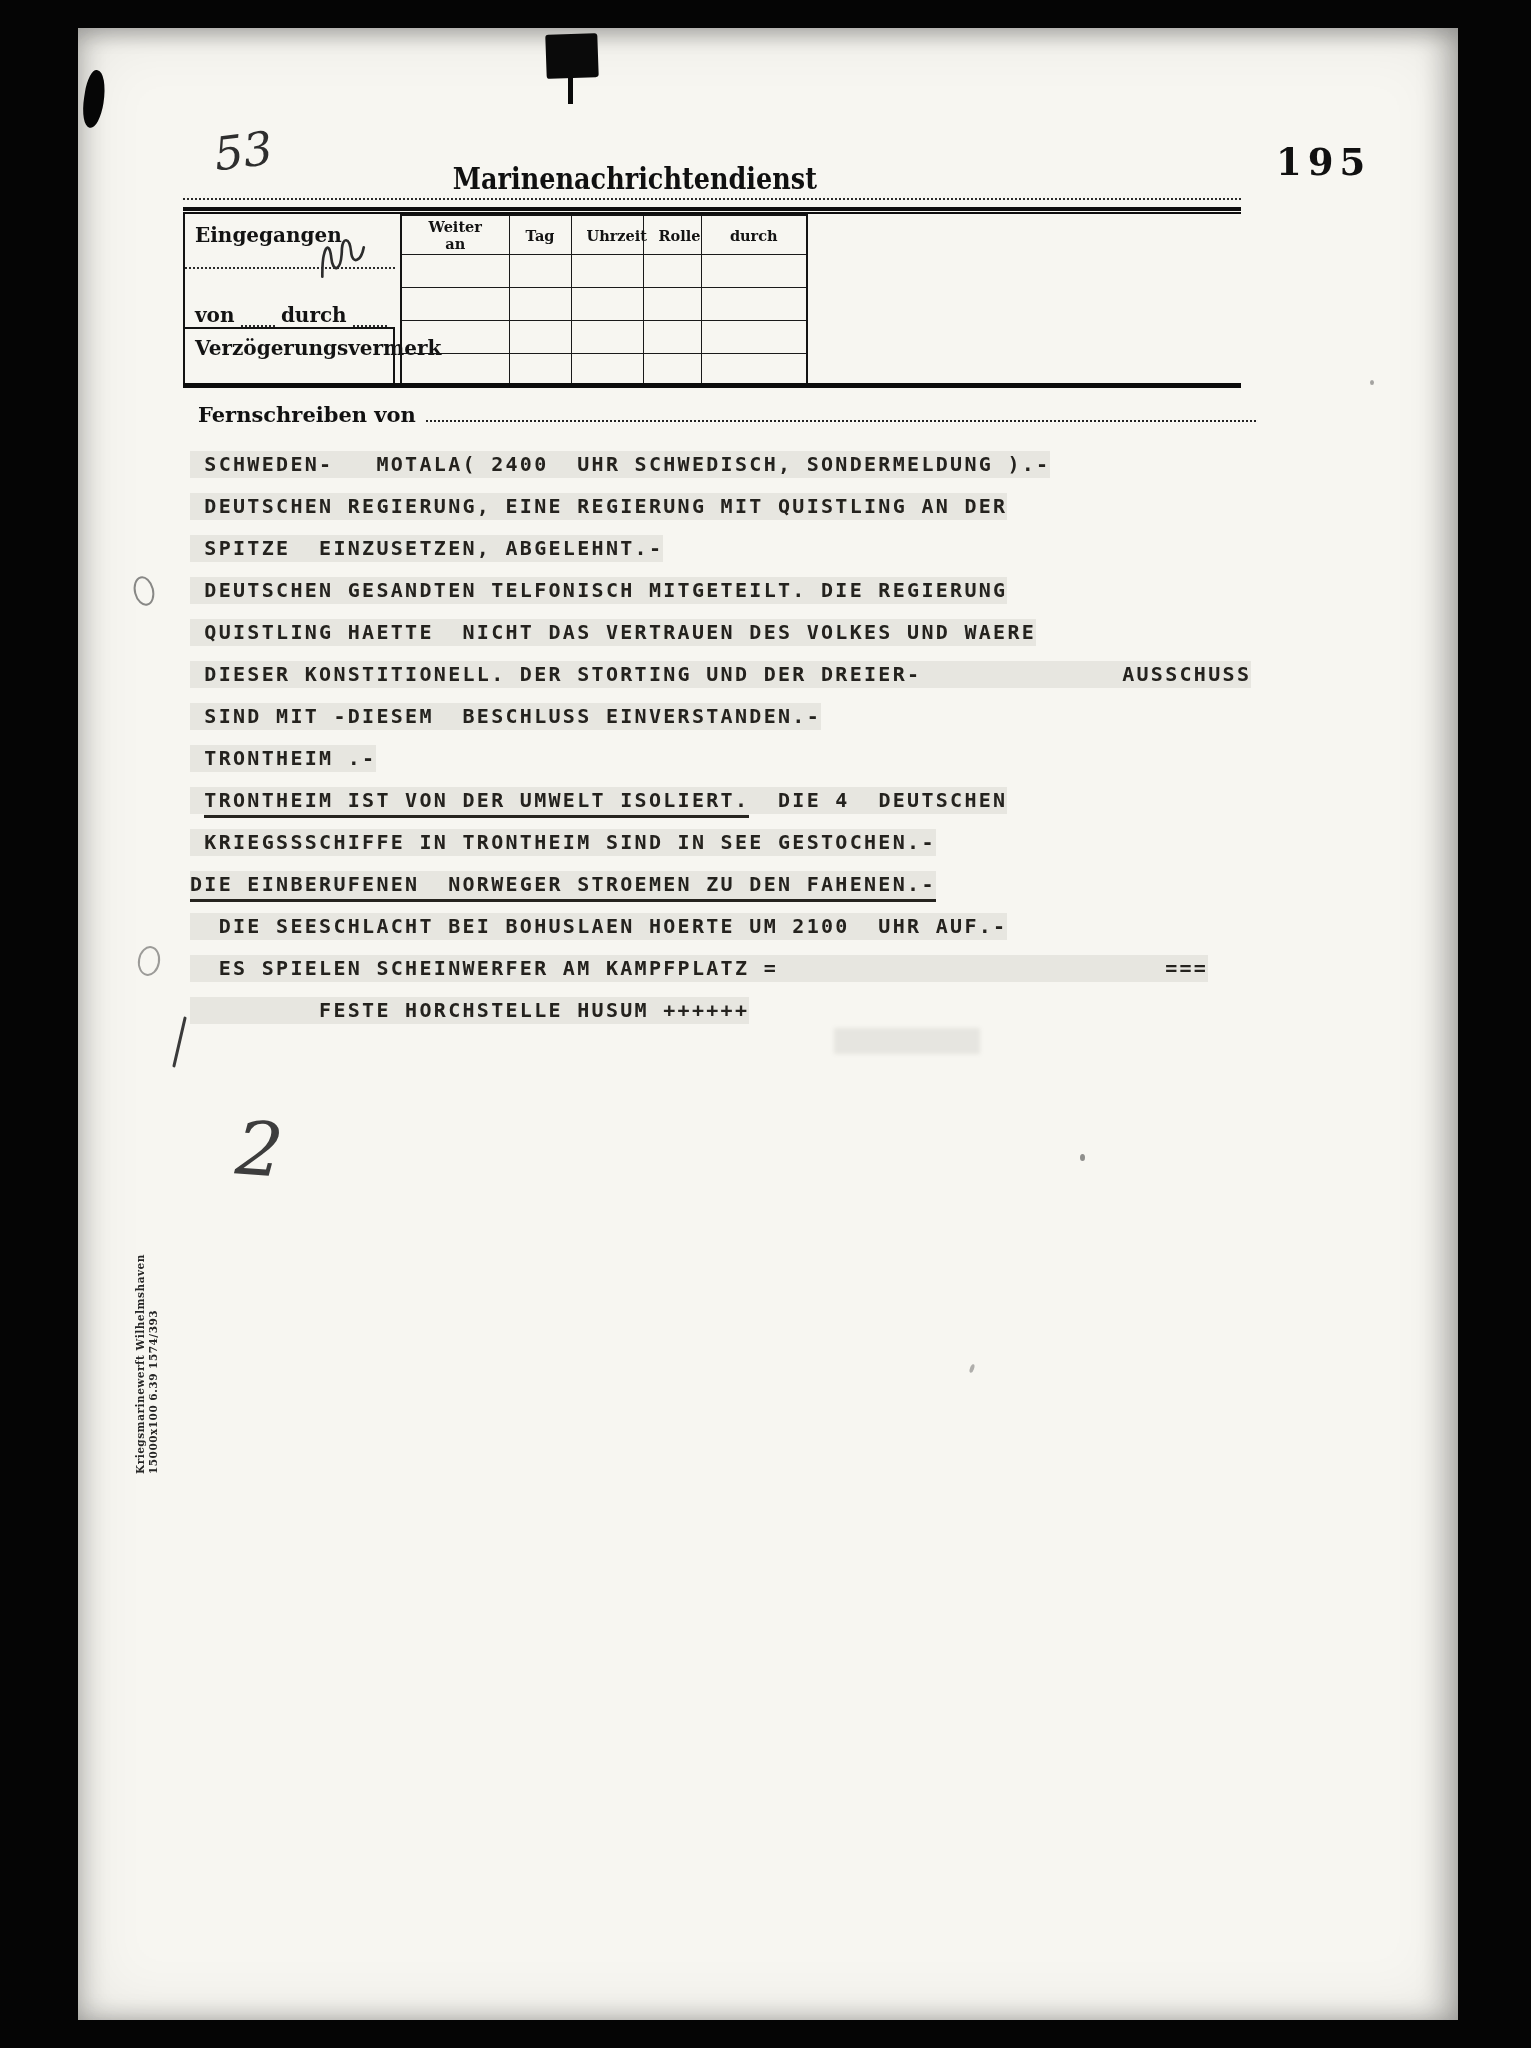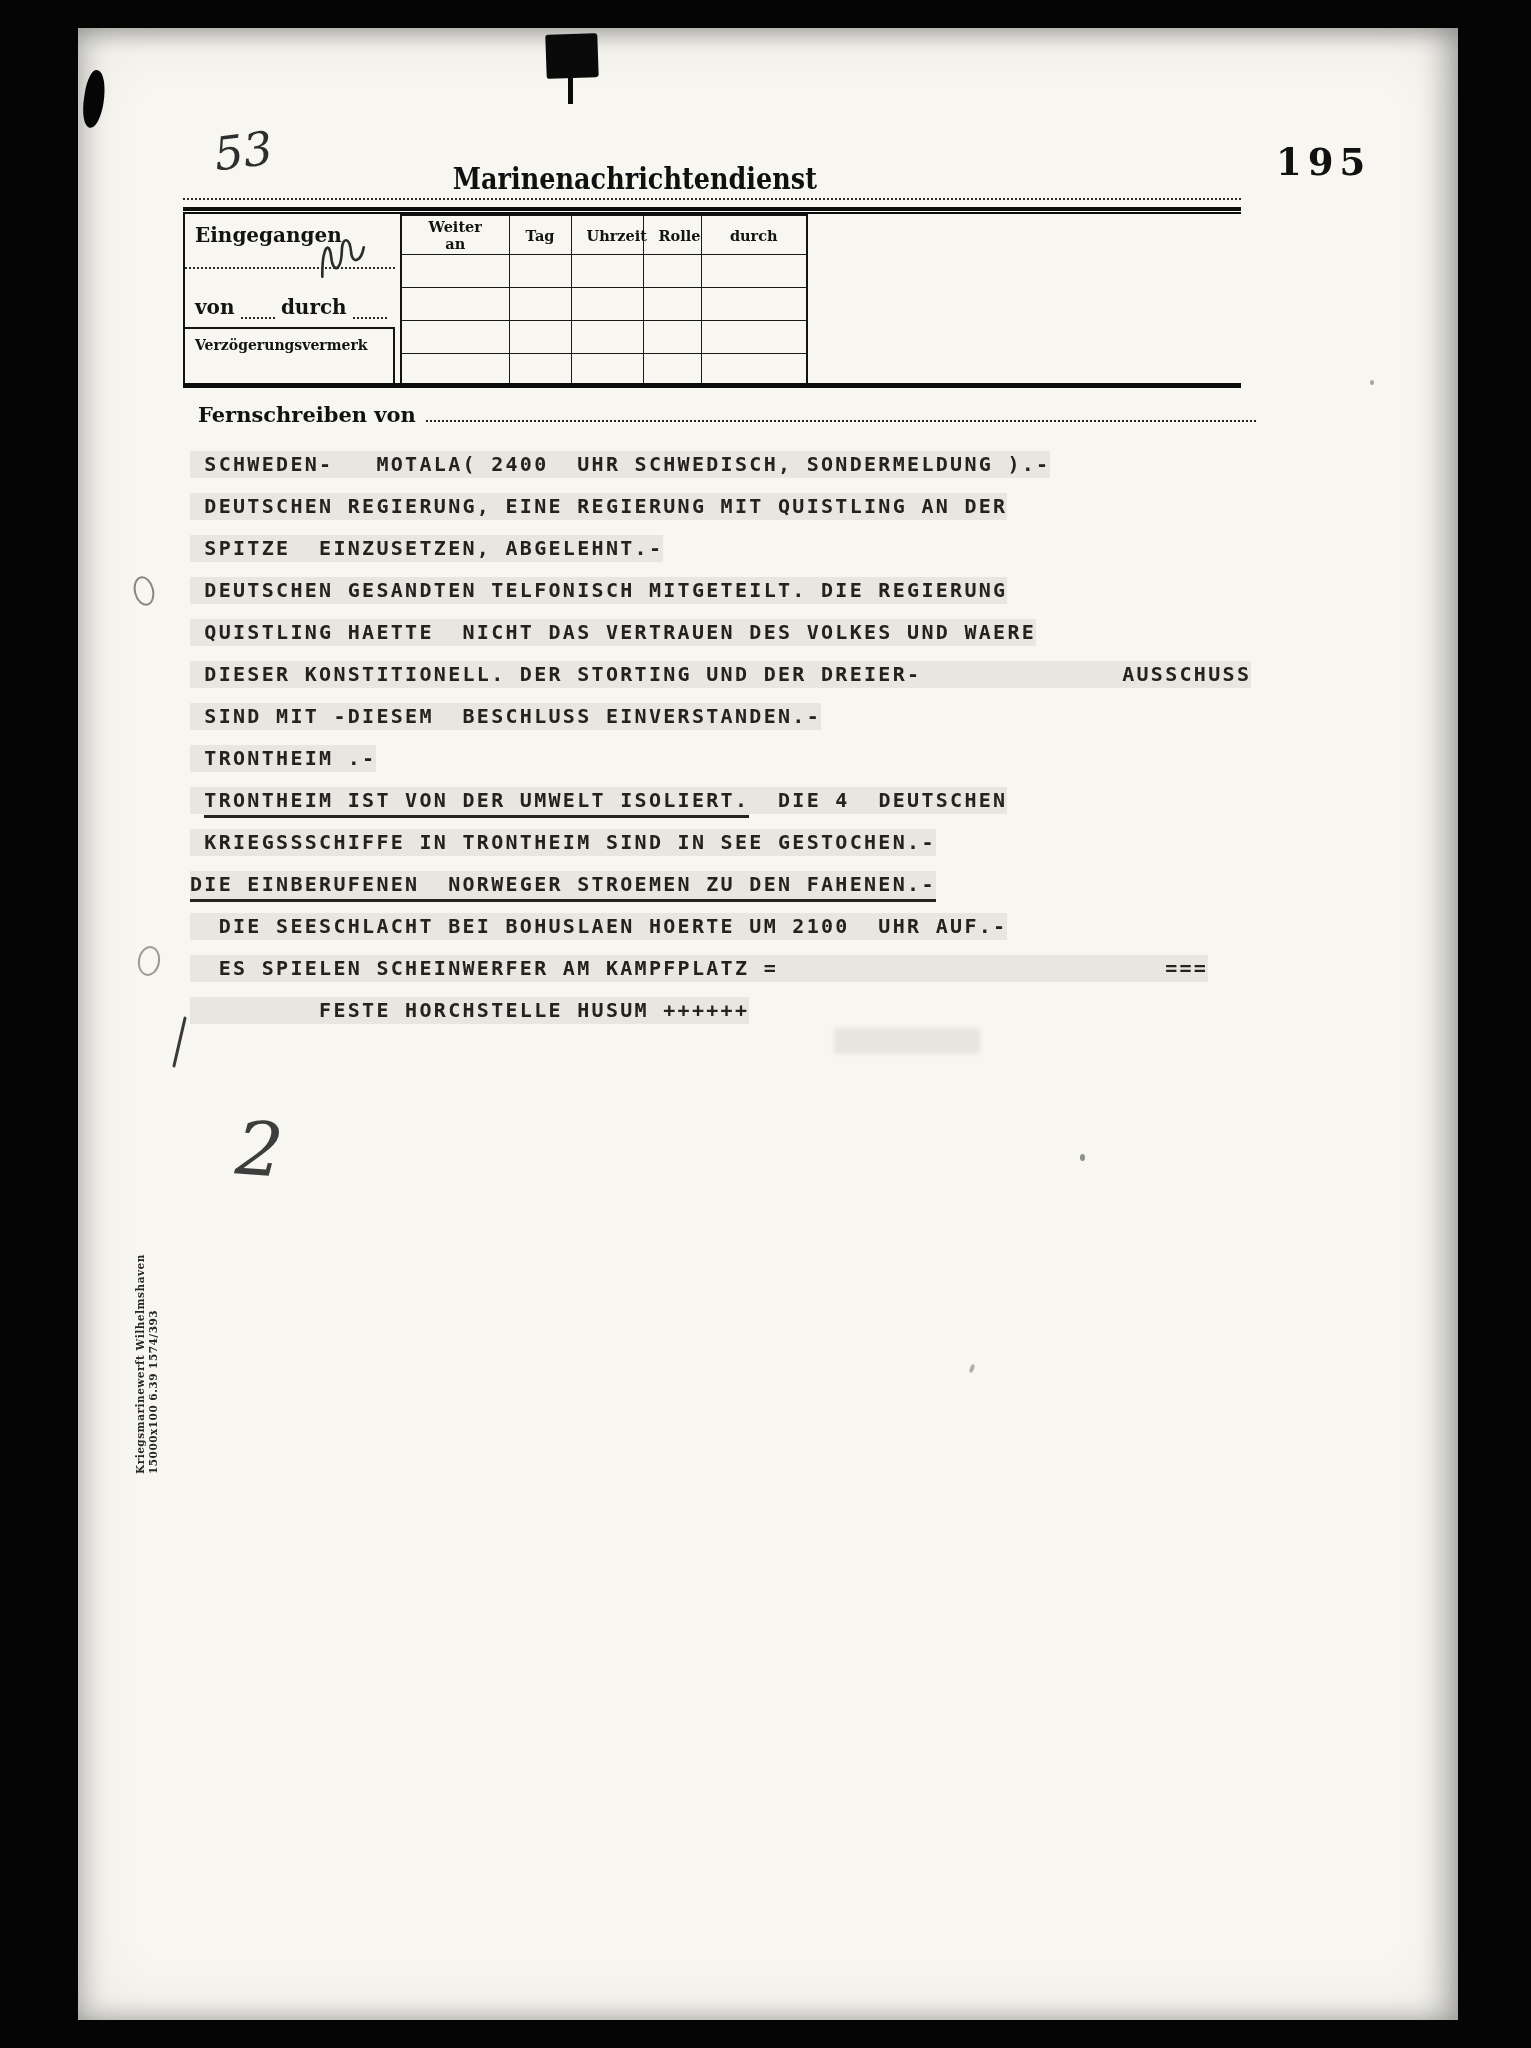"von" .fl-row2 { padding: 0 8px 8px 10px -> 0 8px 0 10px }
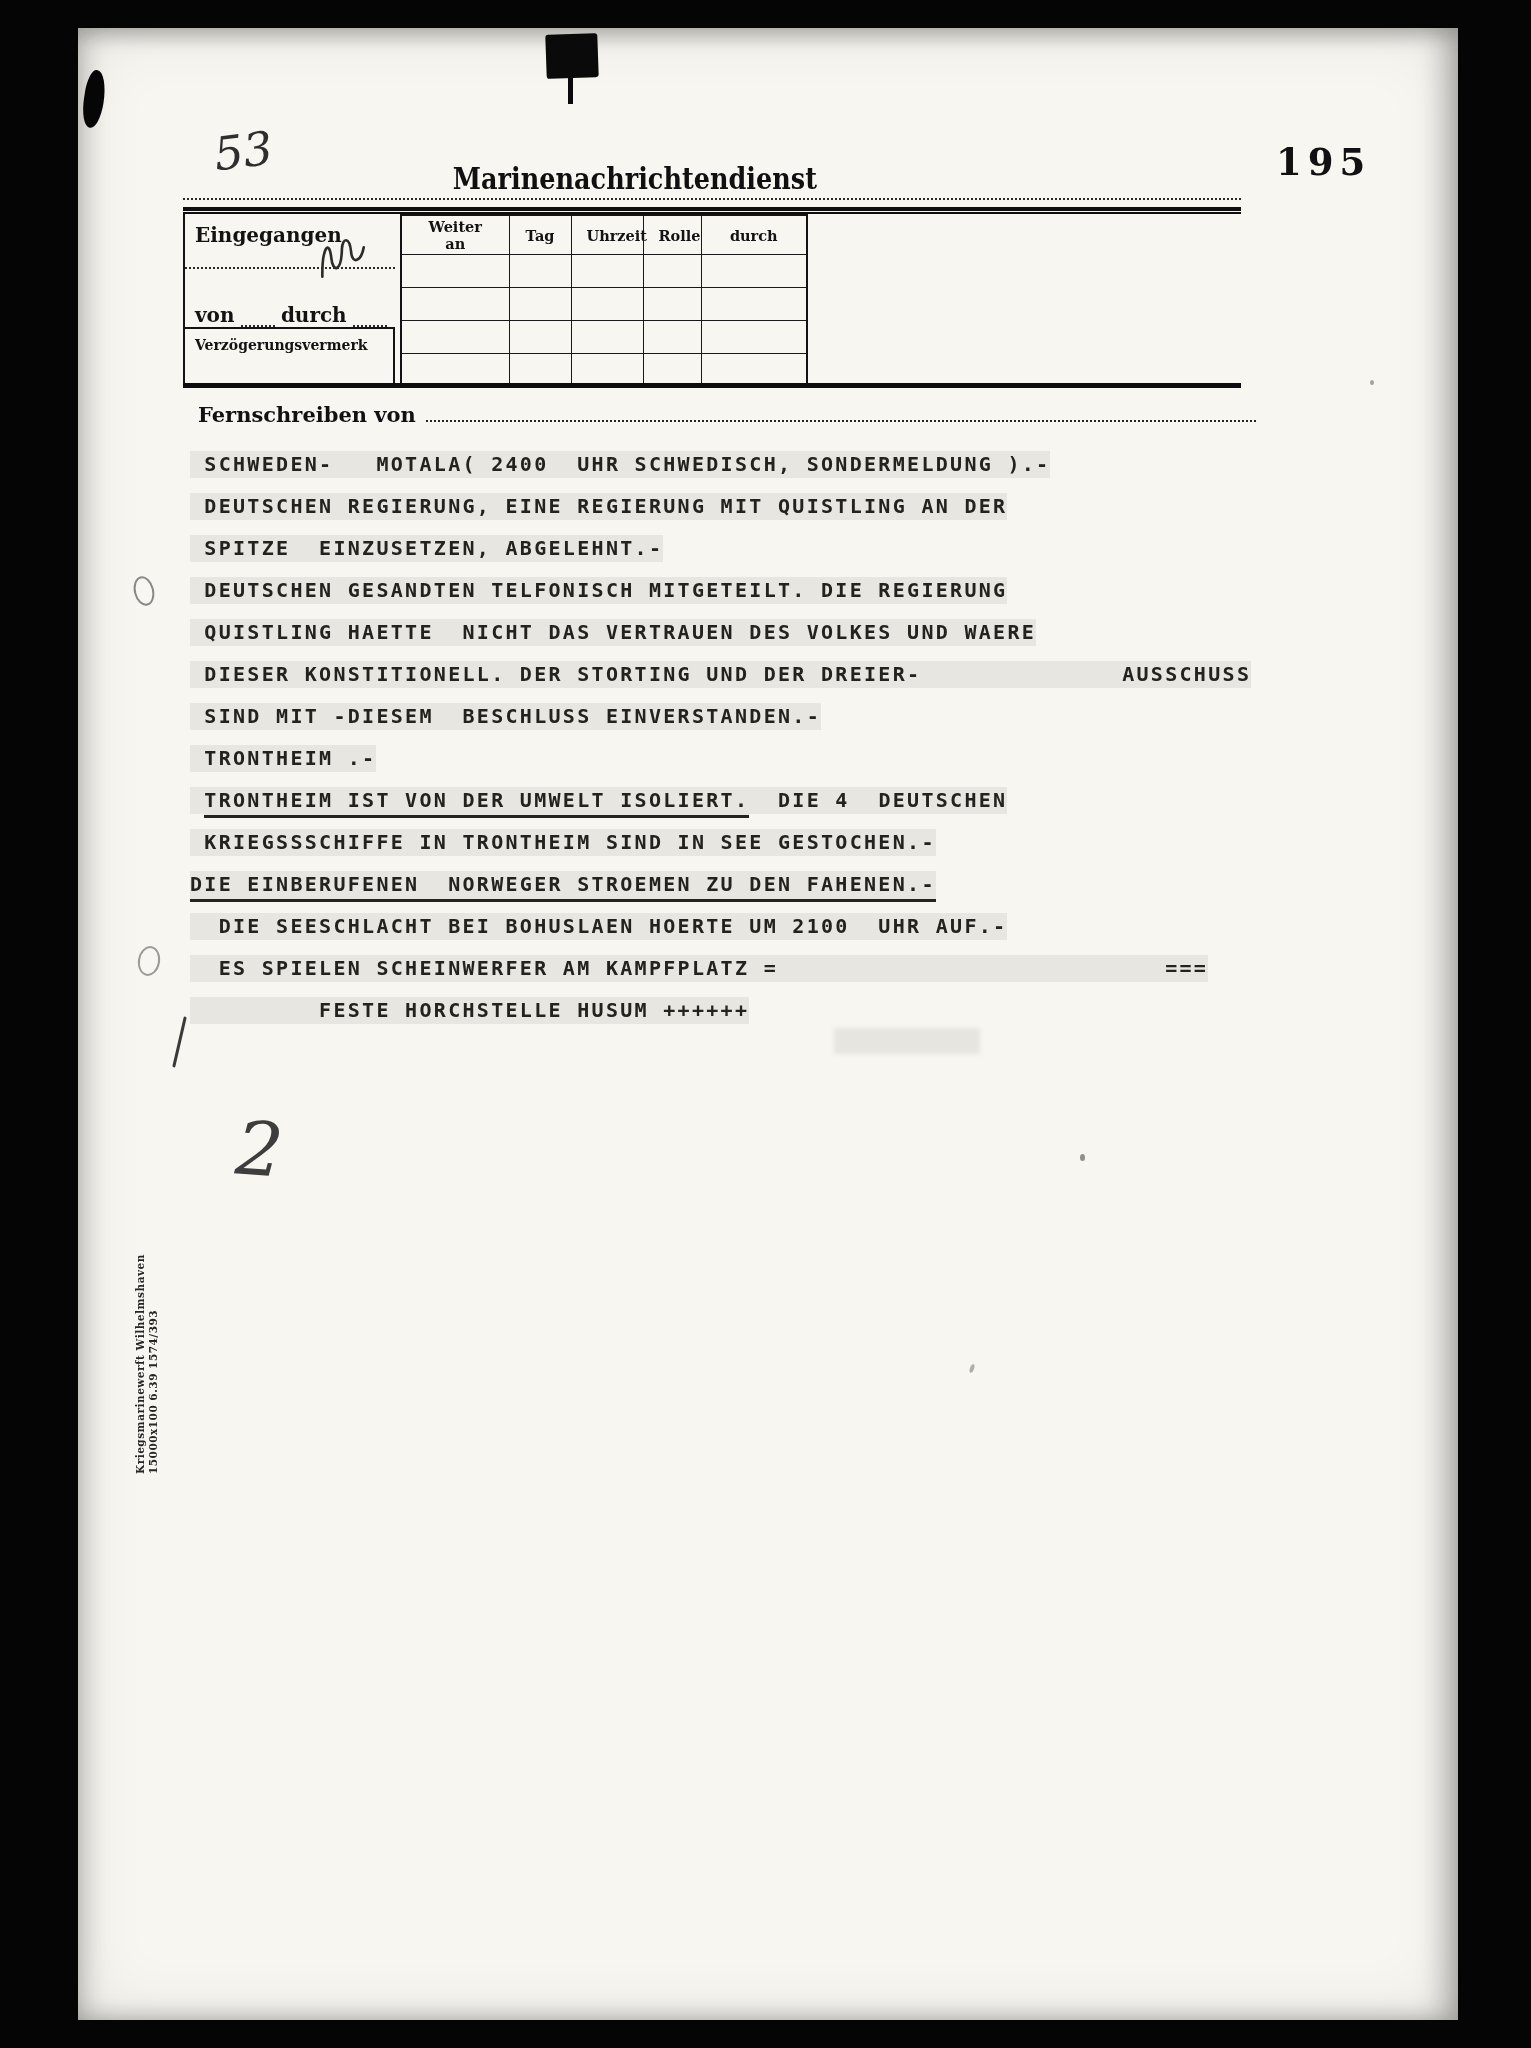"Verzögerungsvermerk" .fl-verz .fl-label { font-size: 14px -> 20px }
